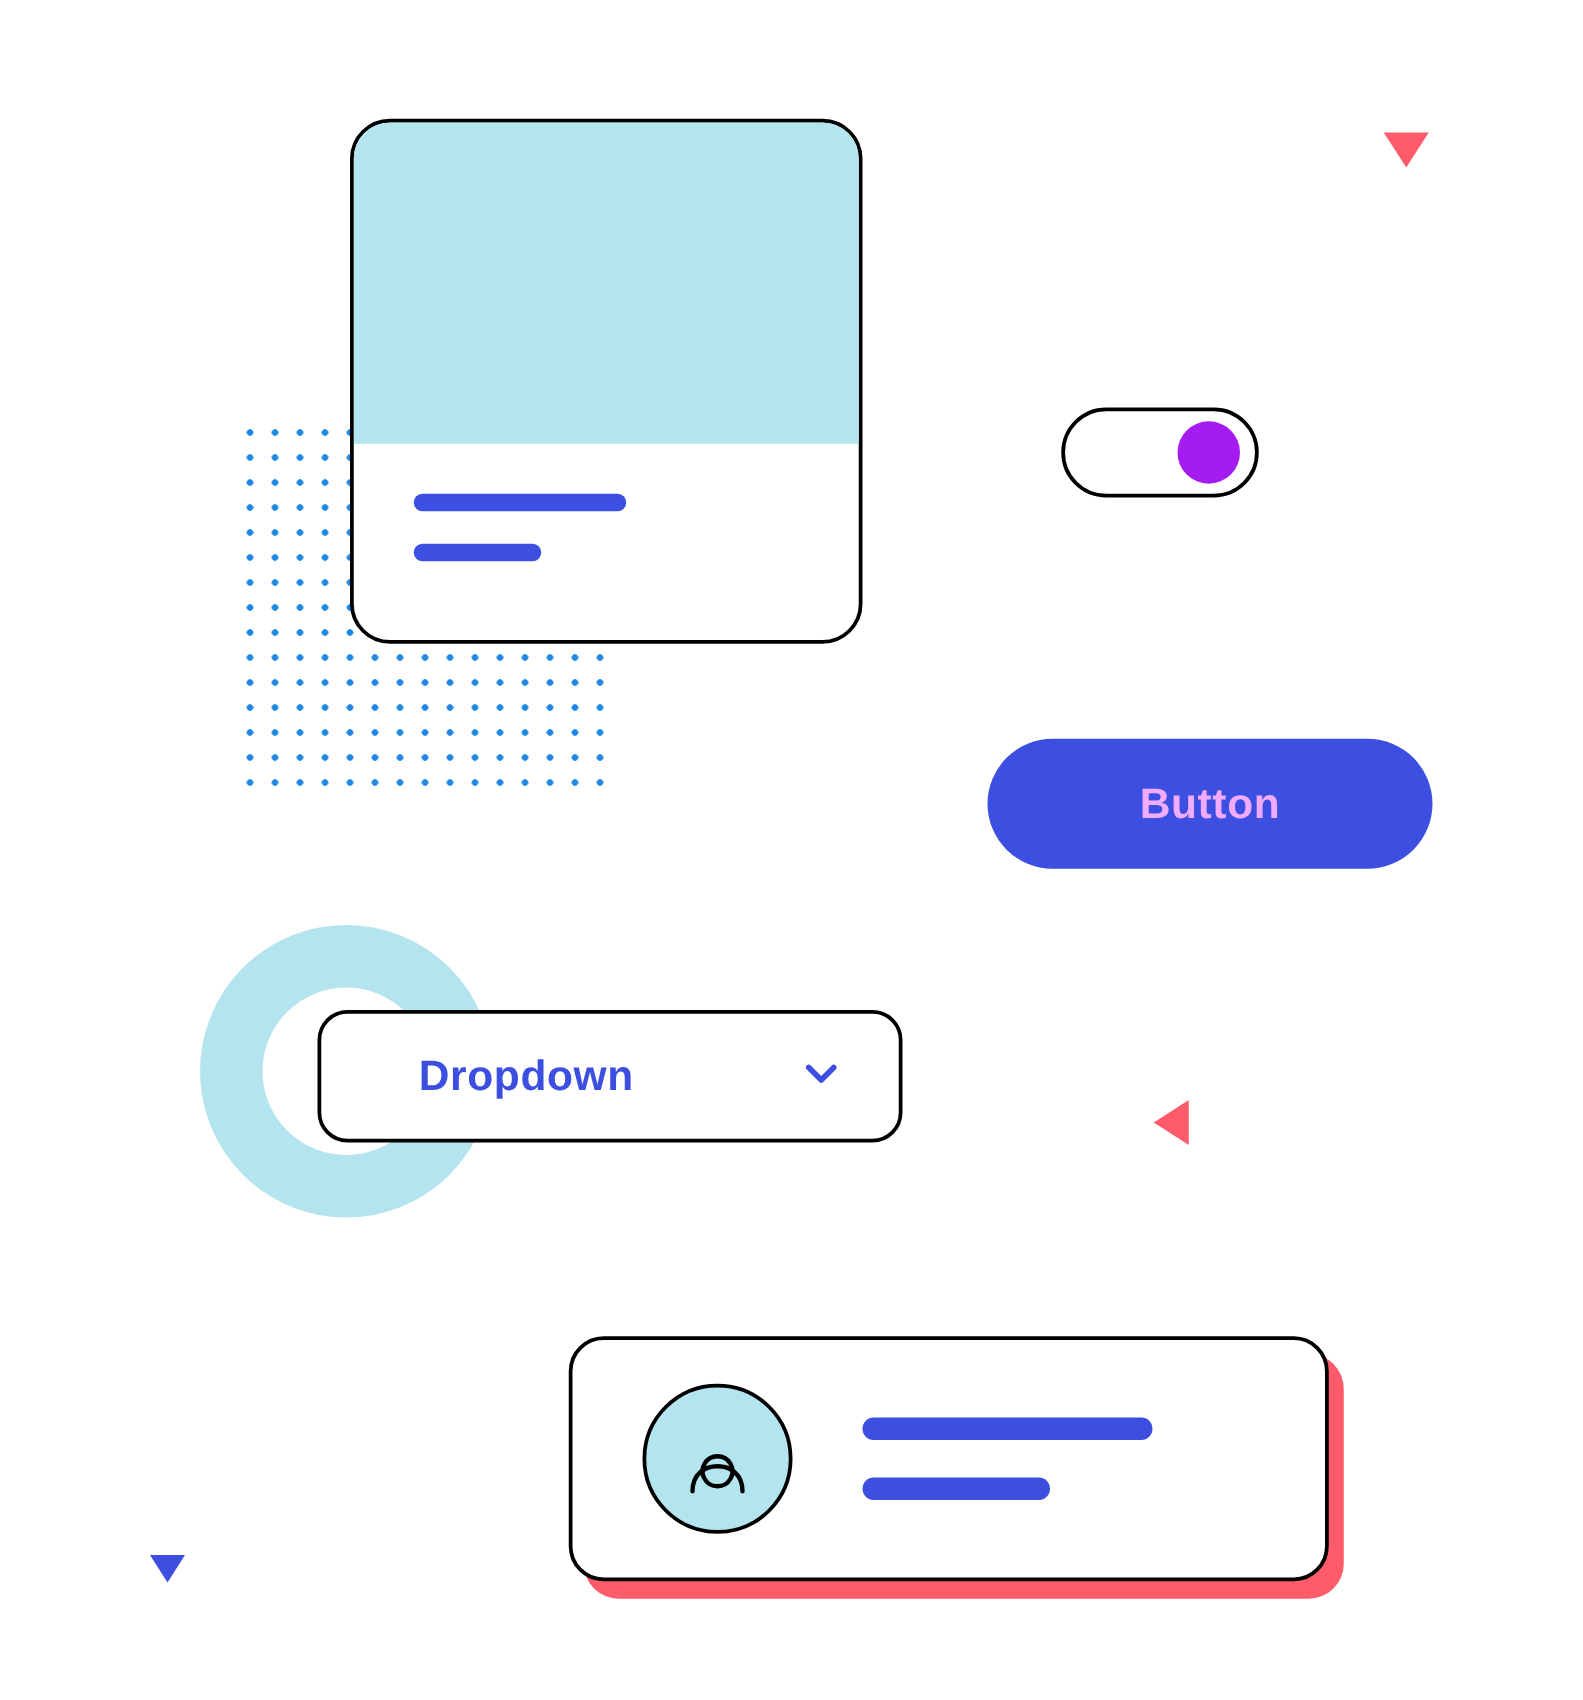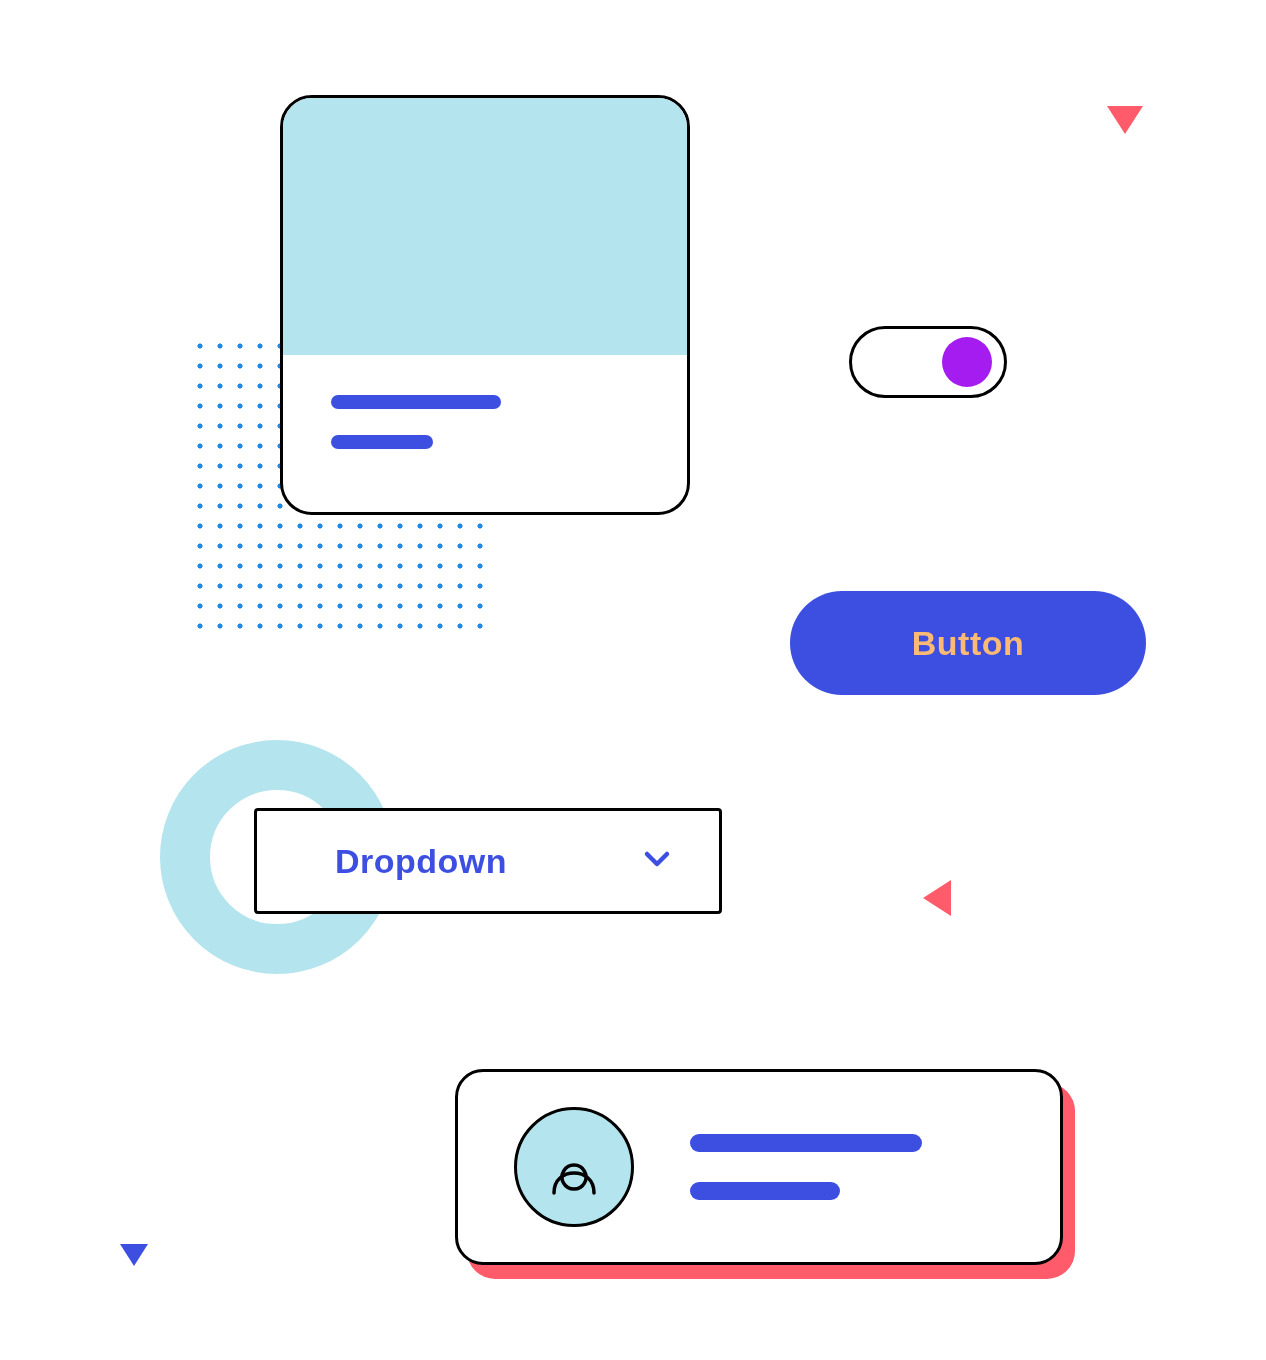"Button" .button-primary { color: #fdba74 -> #f0abfc }
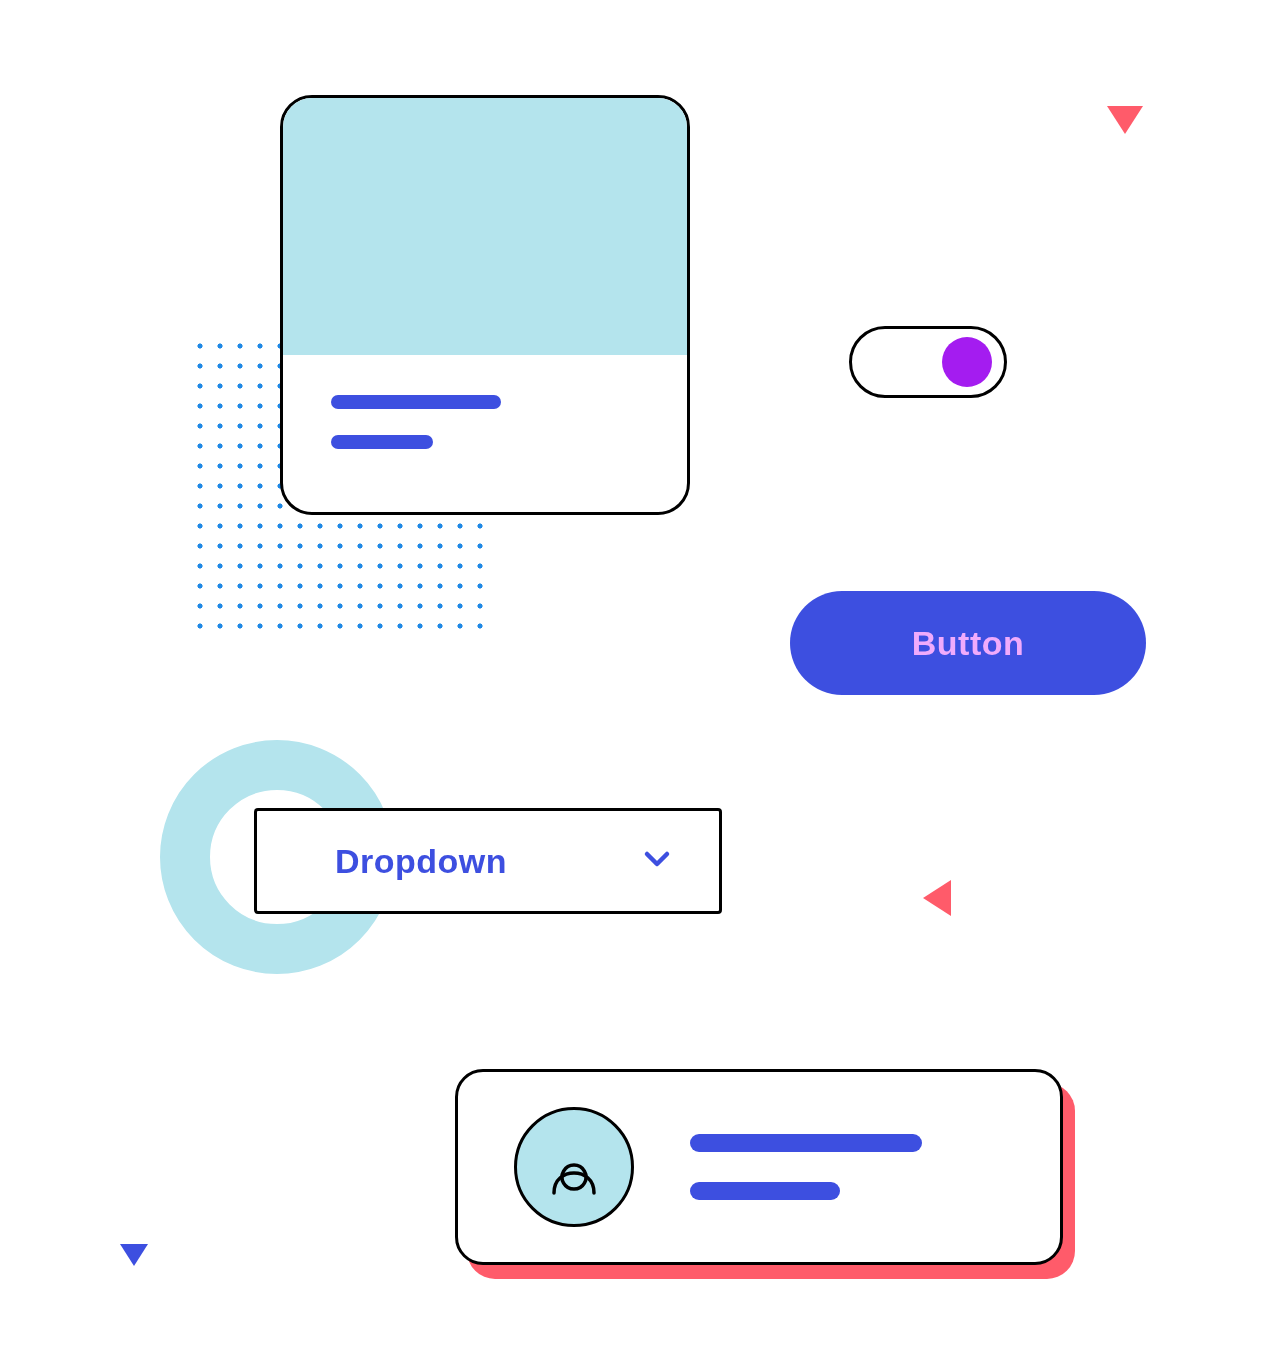"Dropdown" .dropdown { border-radius: 4px -> 24px }
